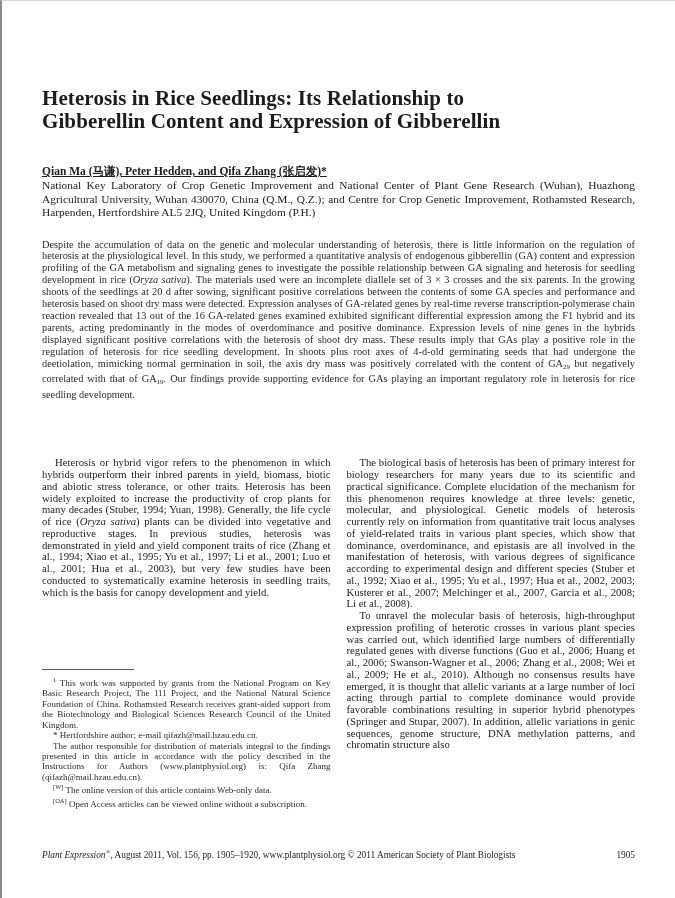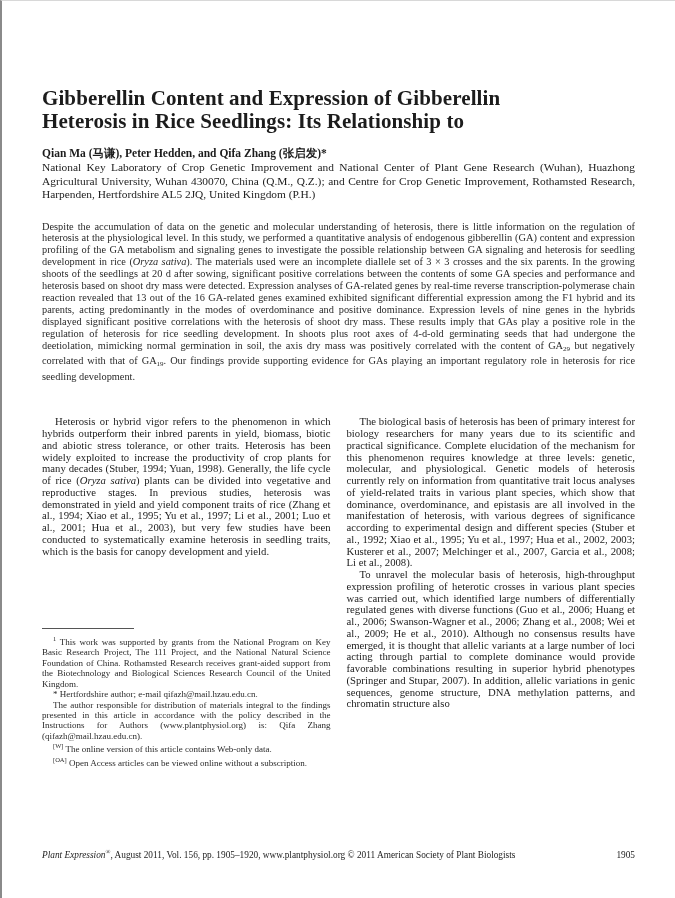"Gibberellin Content and Expression of" div { order: before "Heterosis in Rice Seedlings: Its" -> after "Heterosis in Rice Seedlings: Its" }
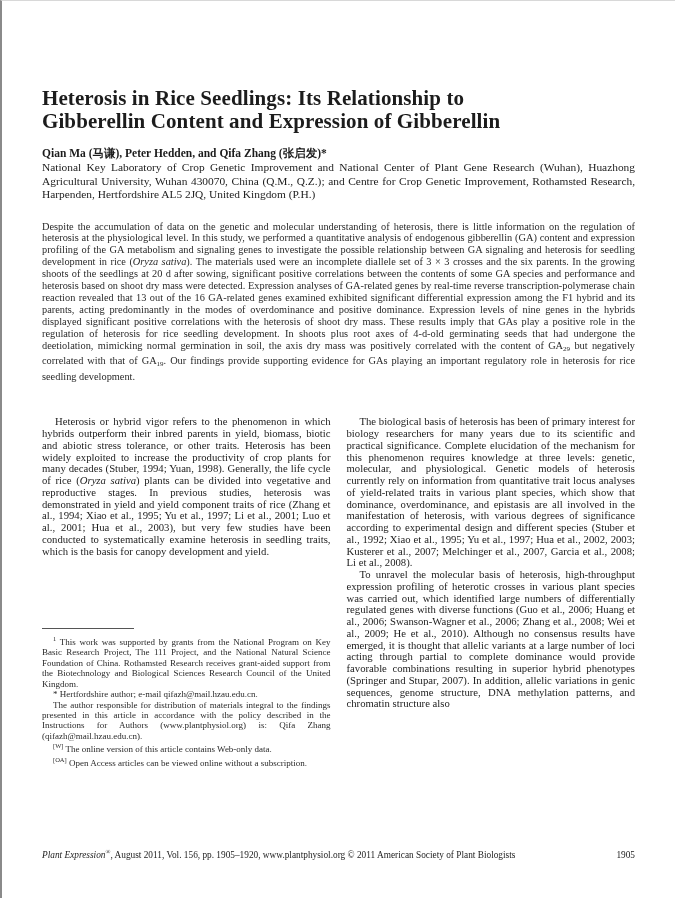"Qian Ma (马谦), Peter Hedden," .authors { margin-top: 14px -> 32px; text-decoration: none -> underline }
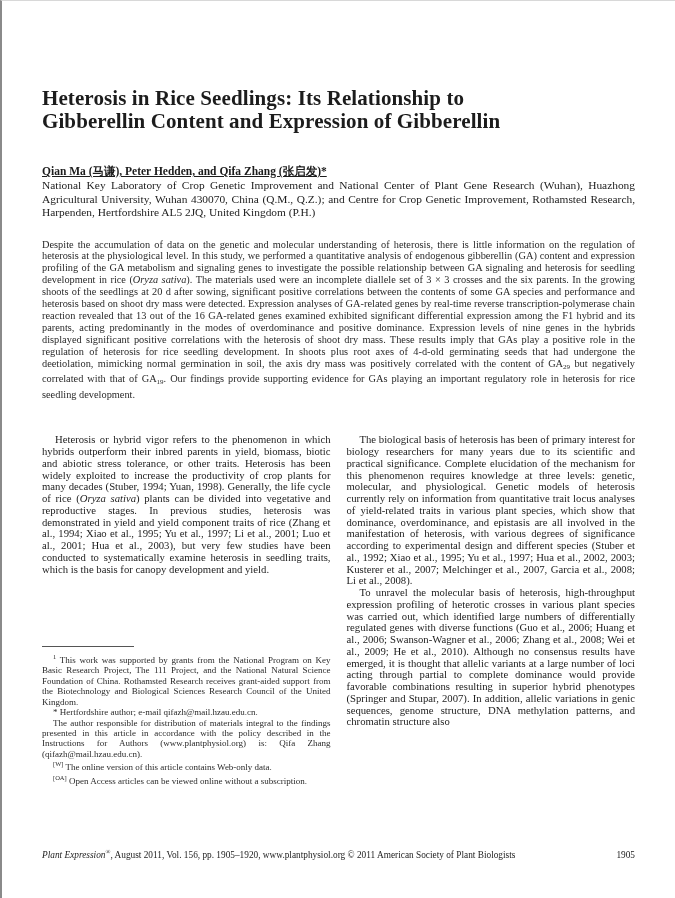"Heterosis or hybrid vigor refers" .body-cols { margin-top: 33px -> 56px }
